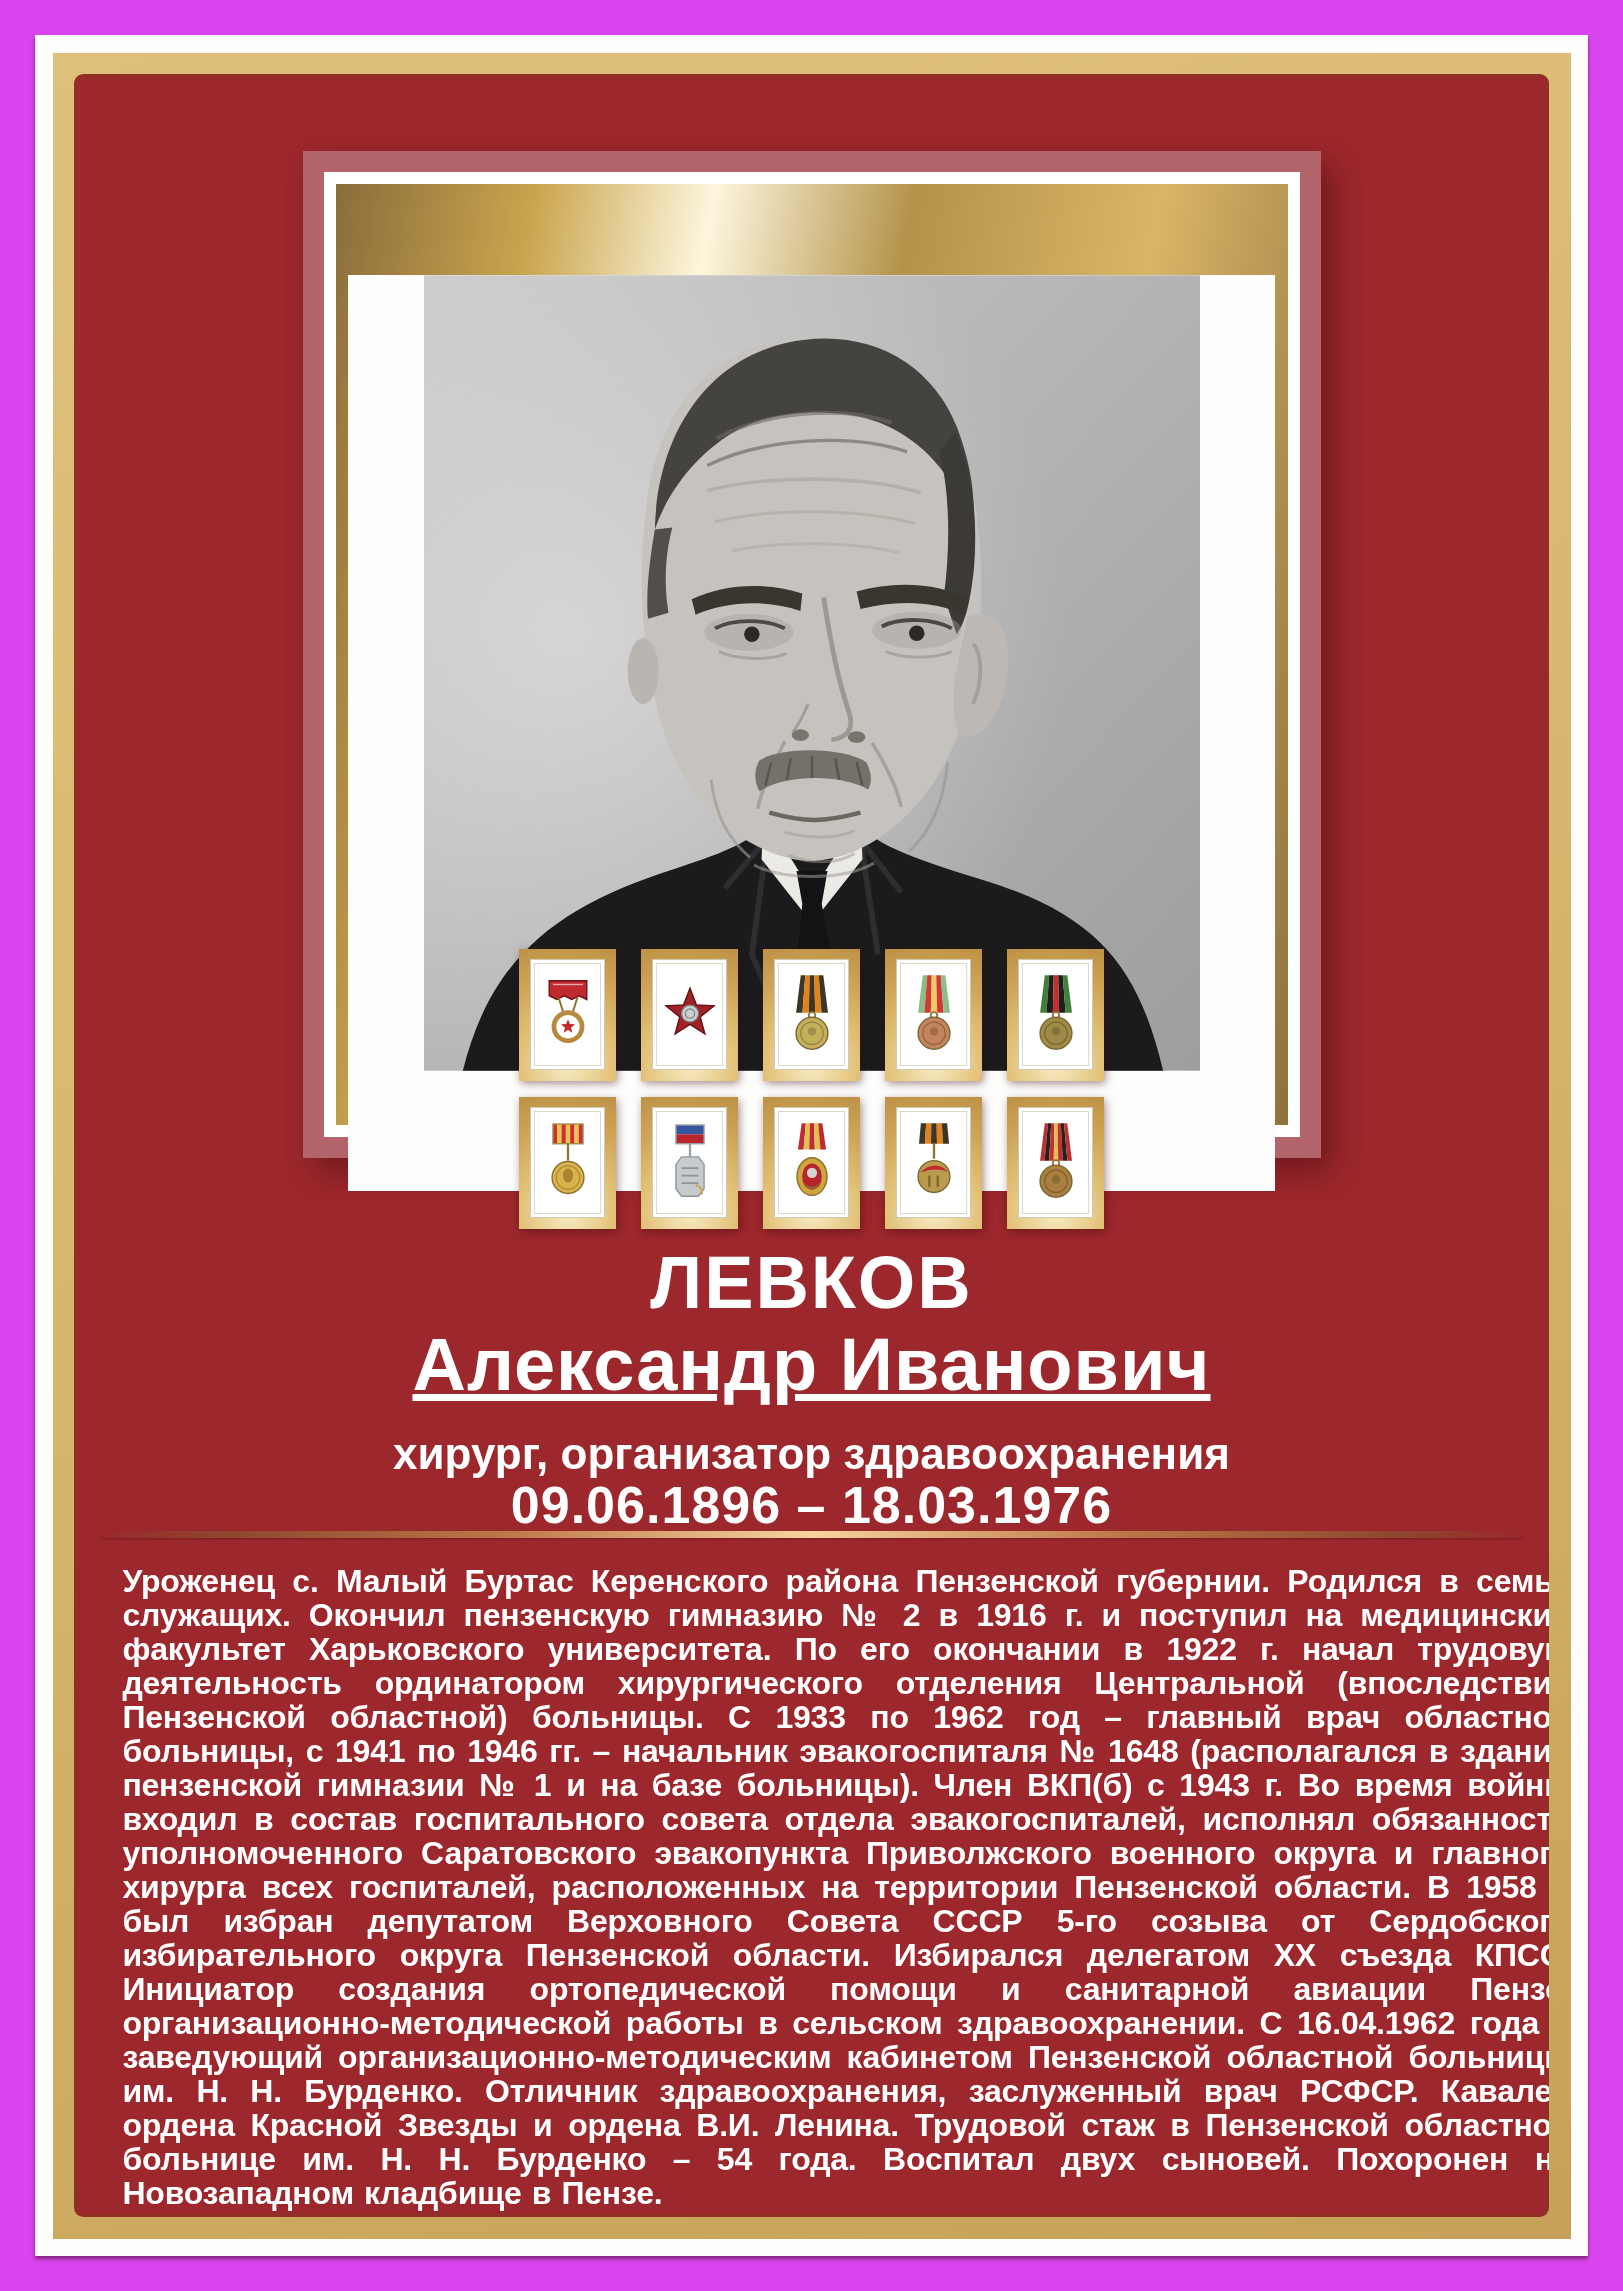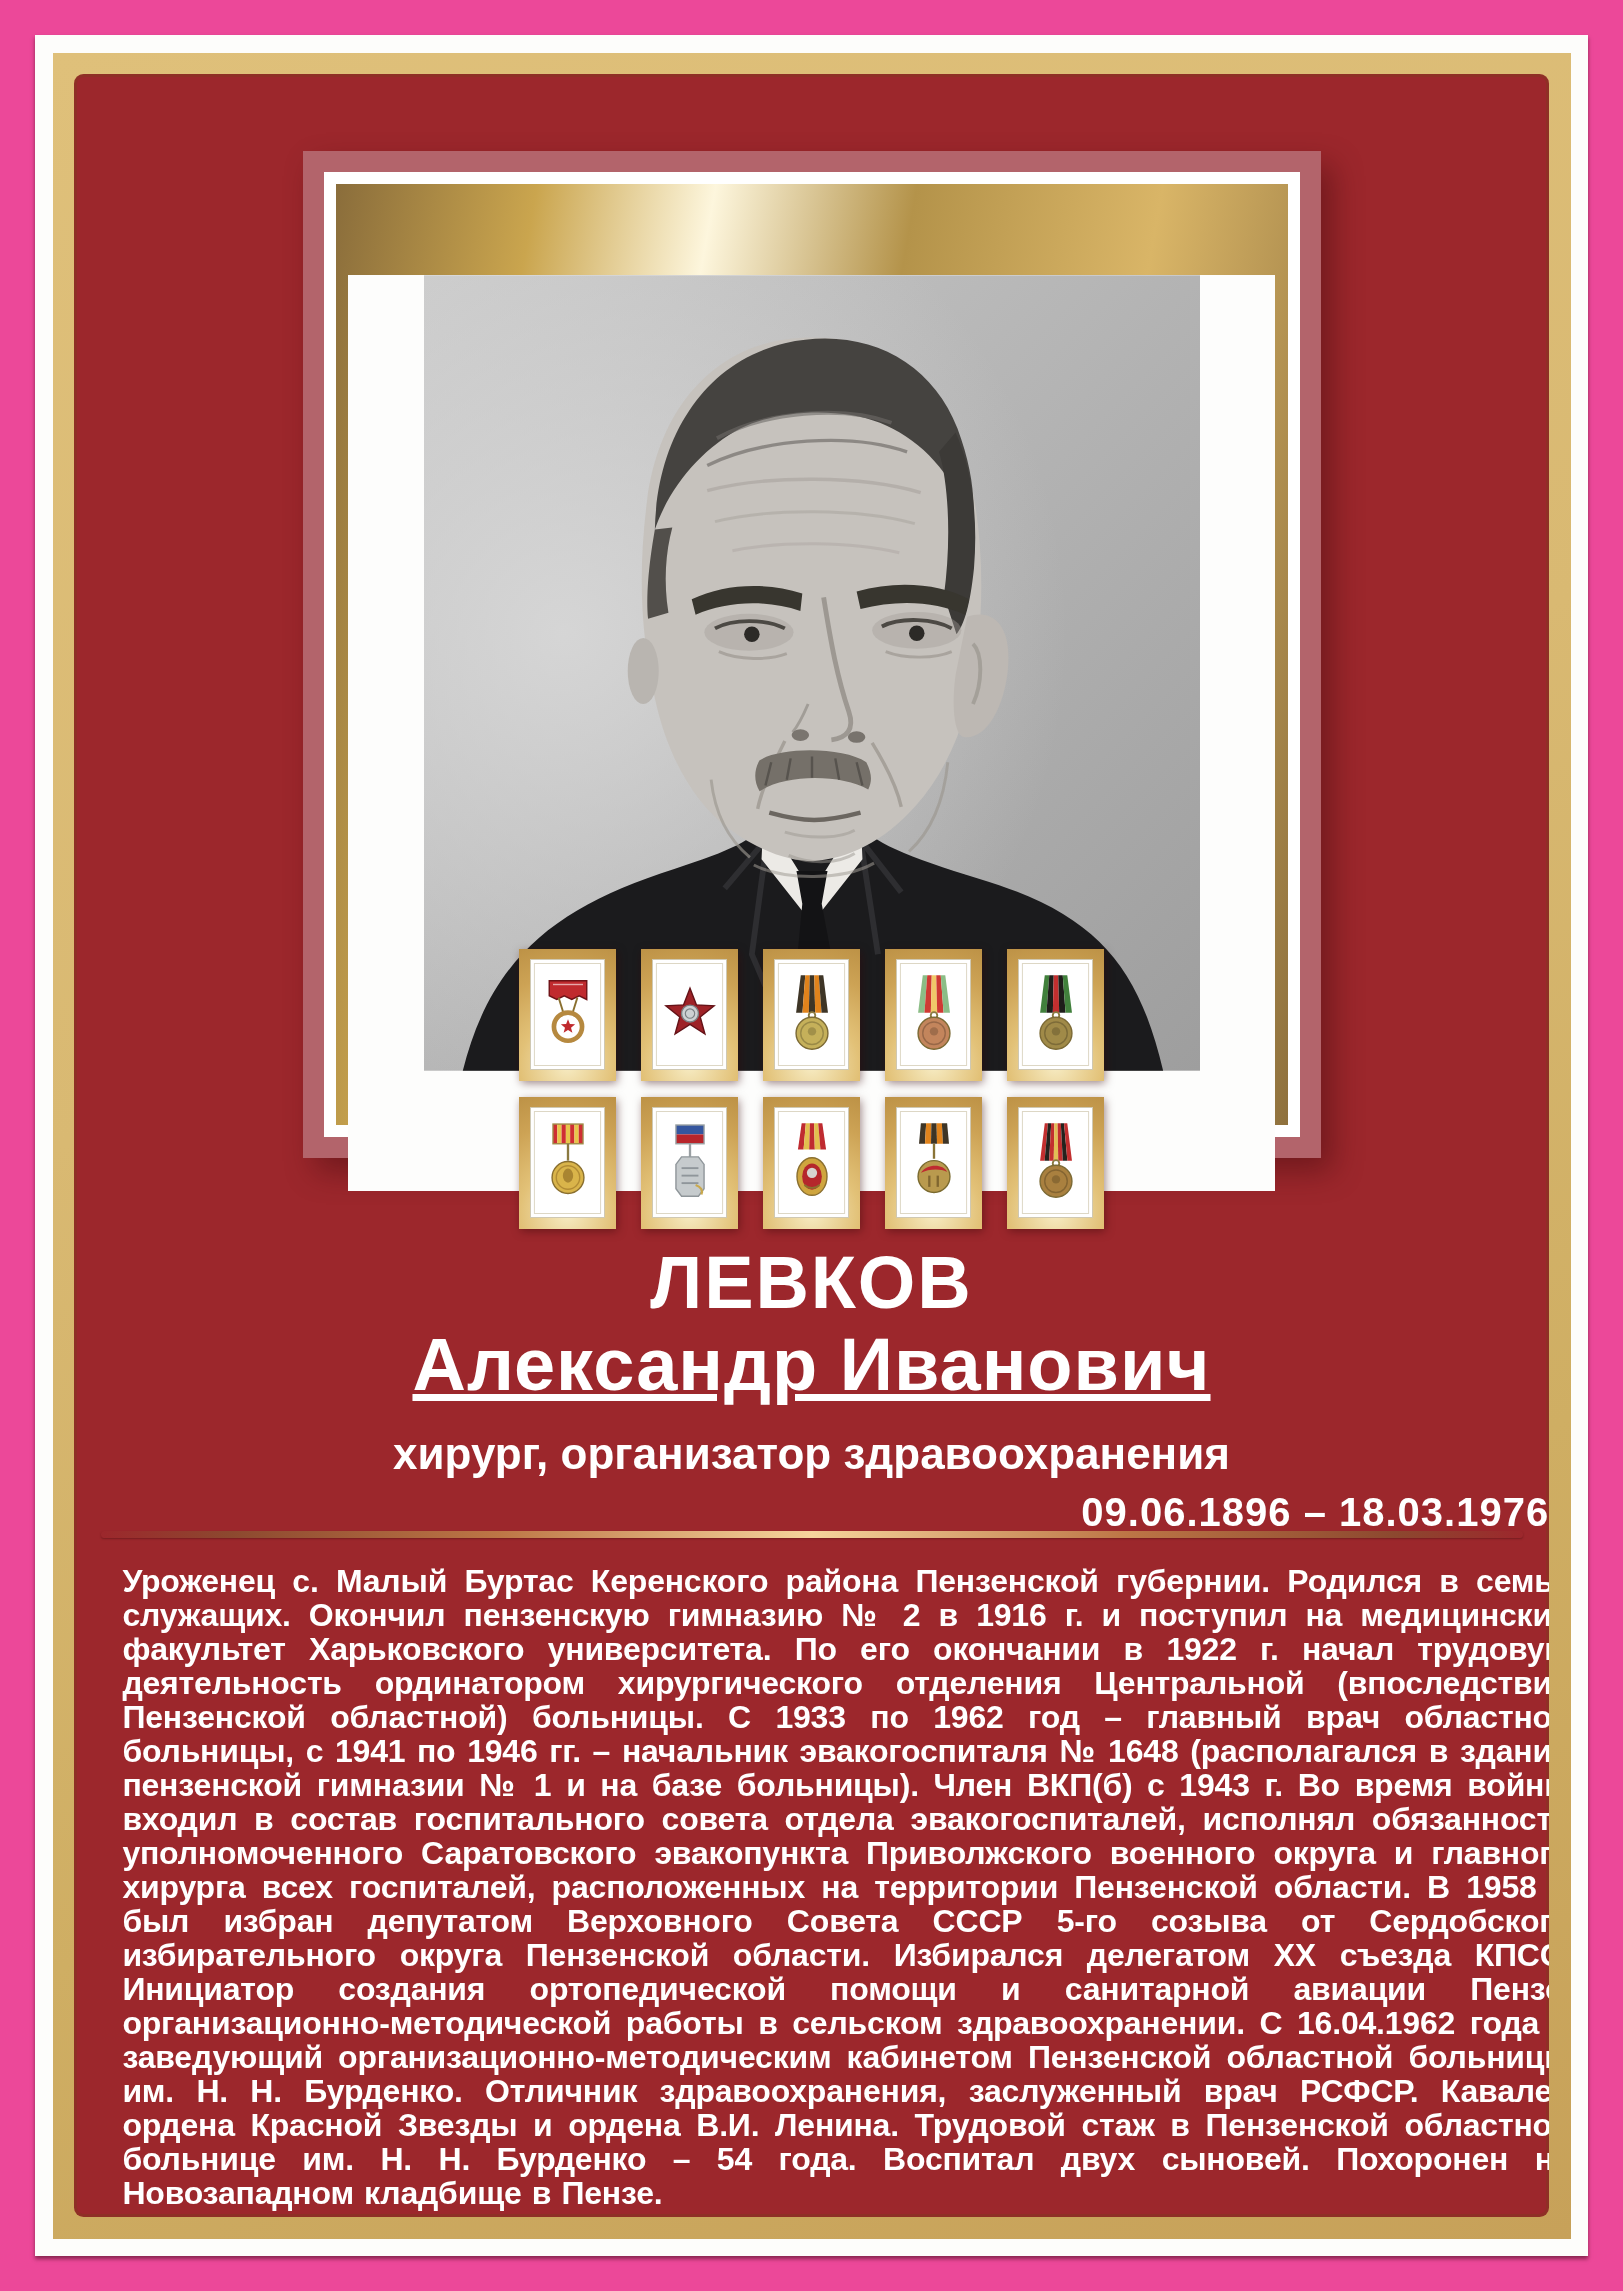"ЛЕВКОВ" .page { background: #ec4899 -> #d946ef }
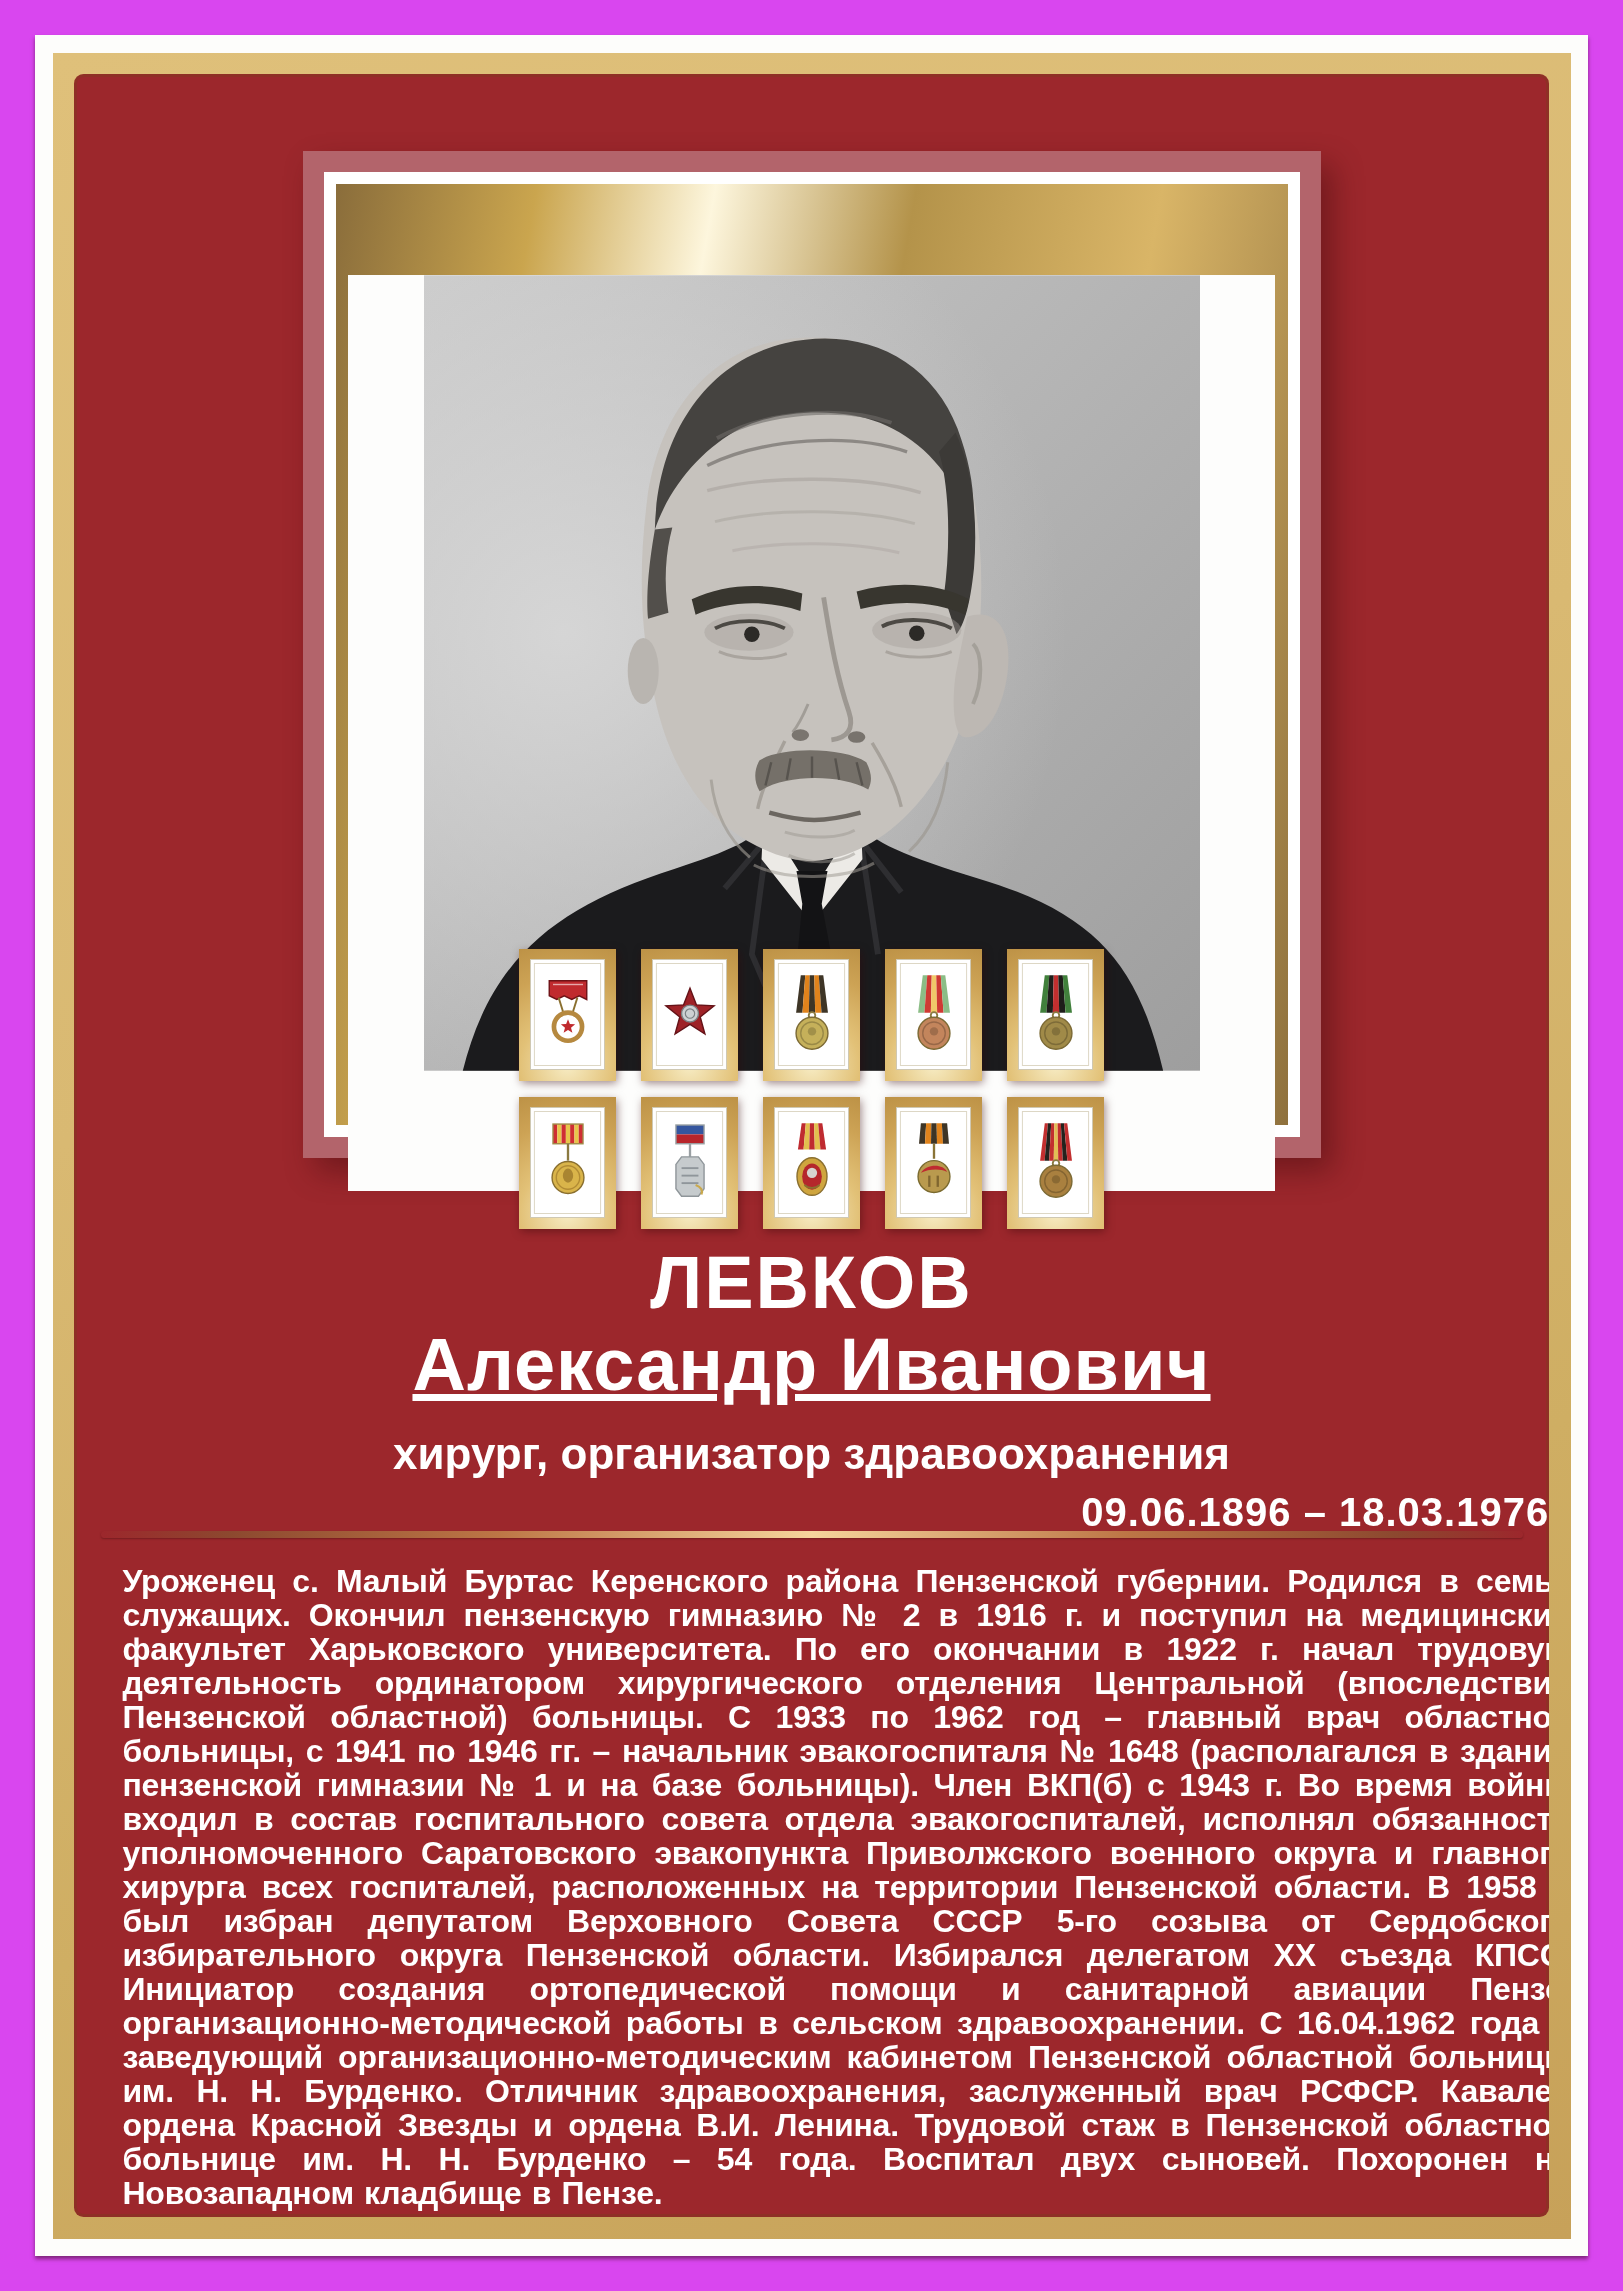"09.06.1896 – 18.03.1976" .dates { font-size: 40px -> 52px; margin-top: 10px -> 3px; text-align: right -> none }
